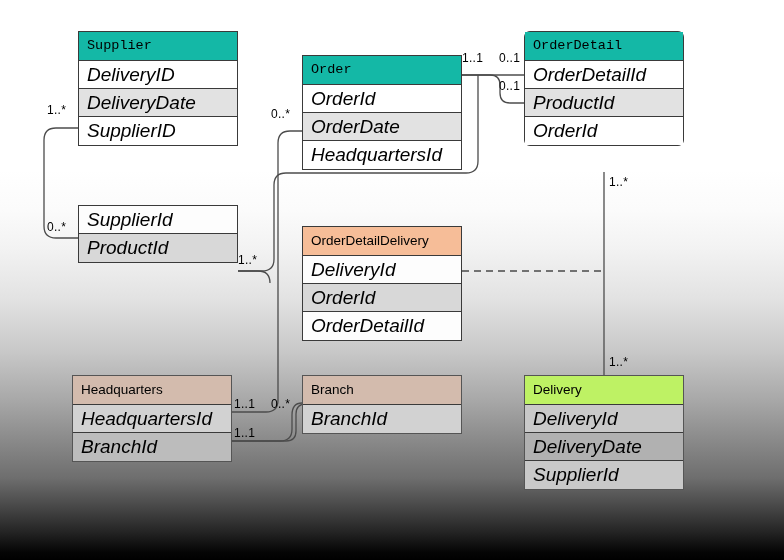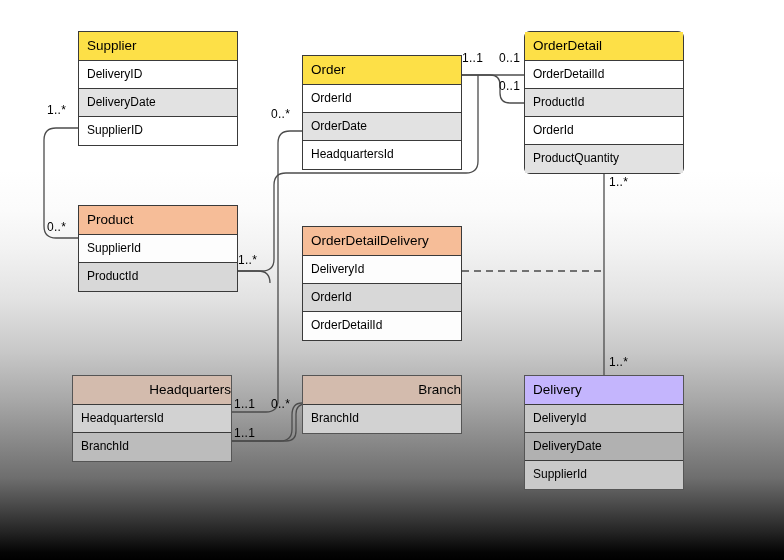"Supplier" .theme-light .entity-header { background: #fde047 -> #14b8a6; font-family: none -> Liberation Mono, monospace }
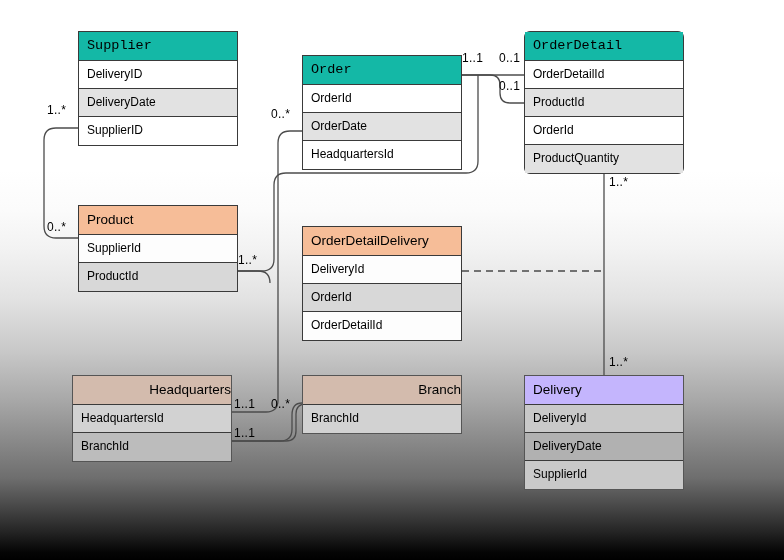"DeliveryID" .attr { font-size: 12px -> 19px; font-style: none -> italic }
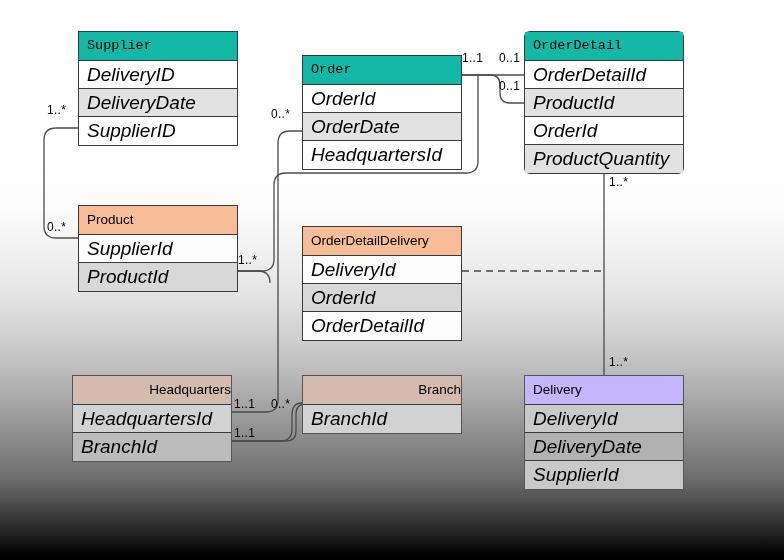"ProductQuantity" div.attr { html: <div>ProductQuantity</div> -> none }
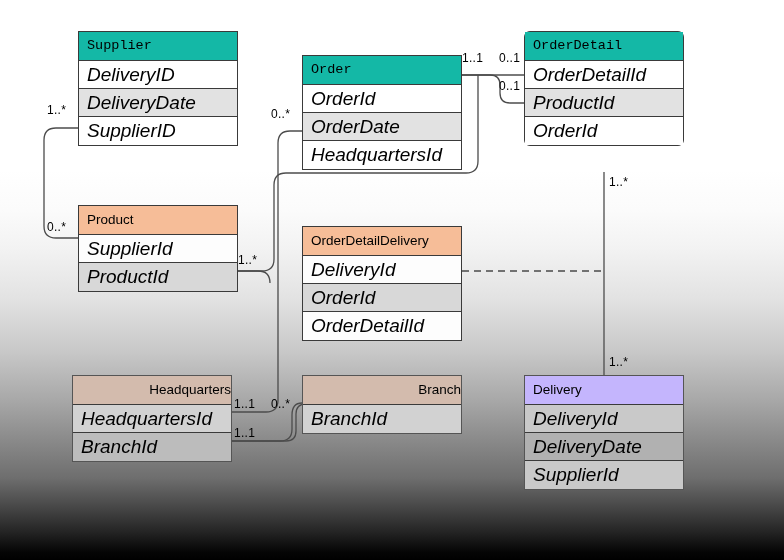"Product" div.entity-header { html: <div>Product</div> -> none }
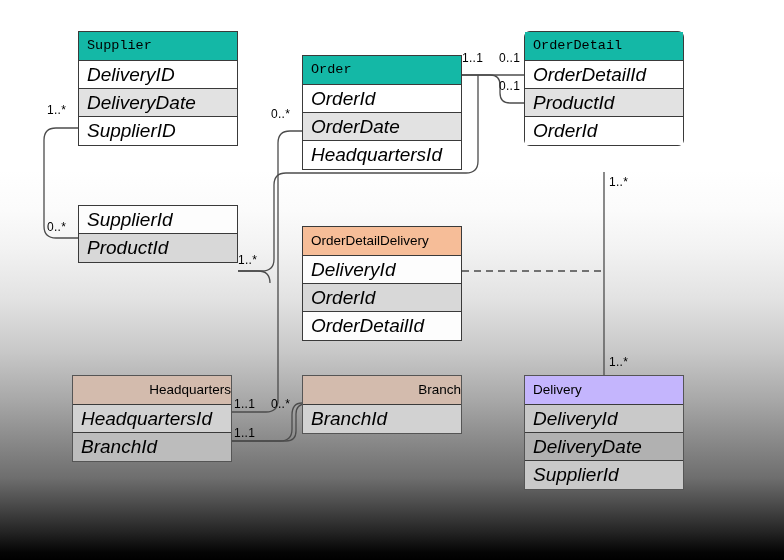"Headquarters" .theme-dark .entity-header { text-align: right -> none }
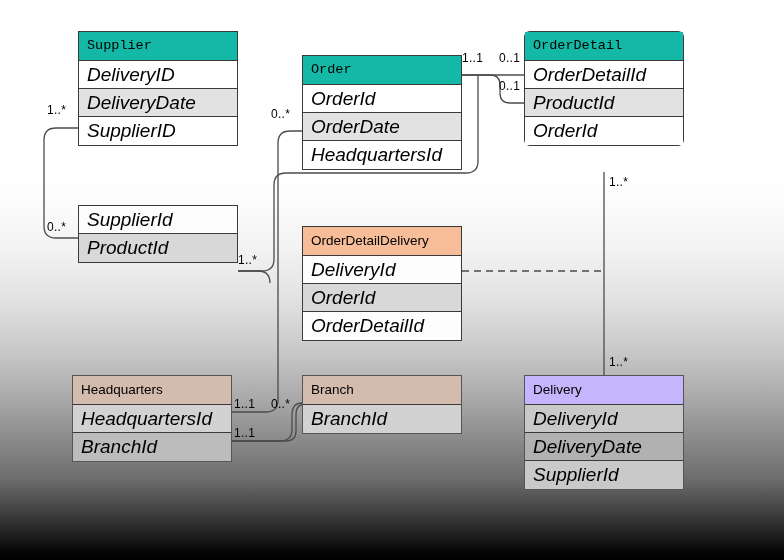"Delivery" .theme-darker .entity-header { background: #c4b5fd -> #bef264 }
